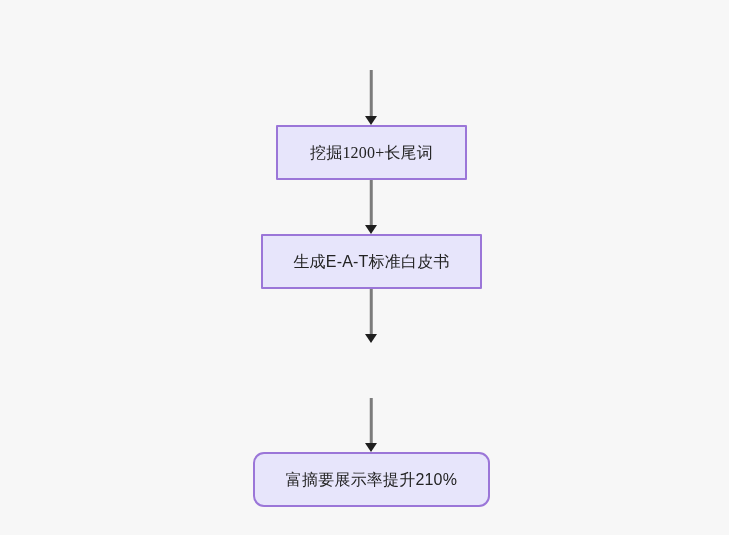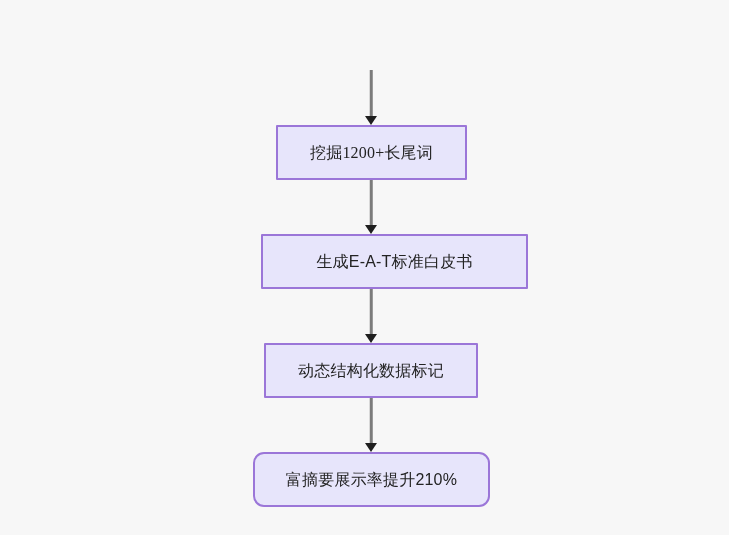"生成E-A-T标准白皮书" div.node { width: 267px -> 221px }
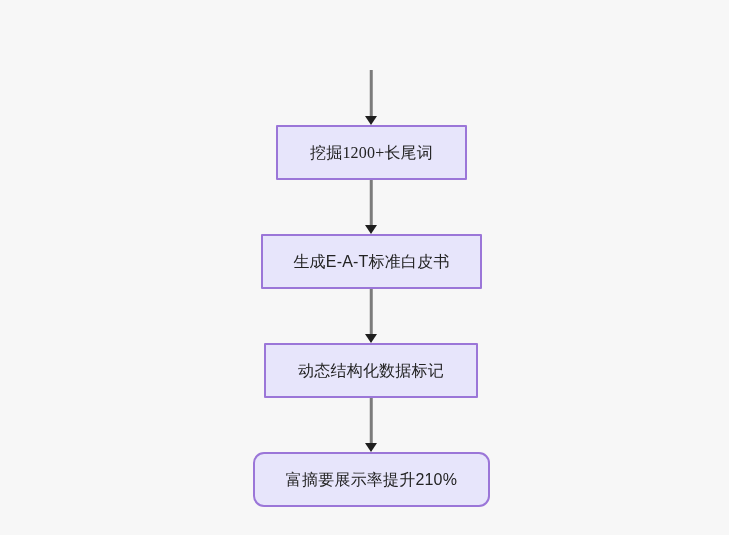"动态结构化数据标记" div.node { html: <div> <span>动态结构化数据标记</span> </div> -> none }
